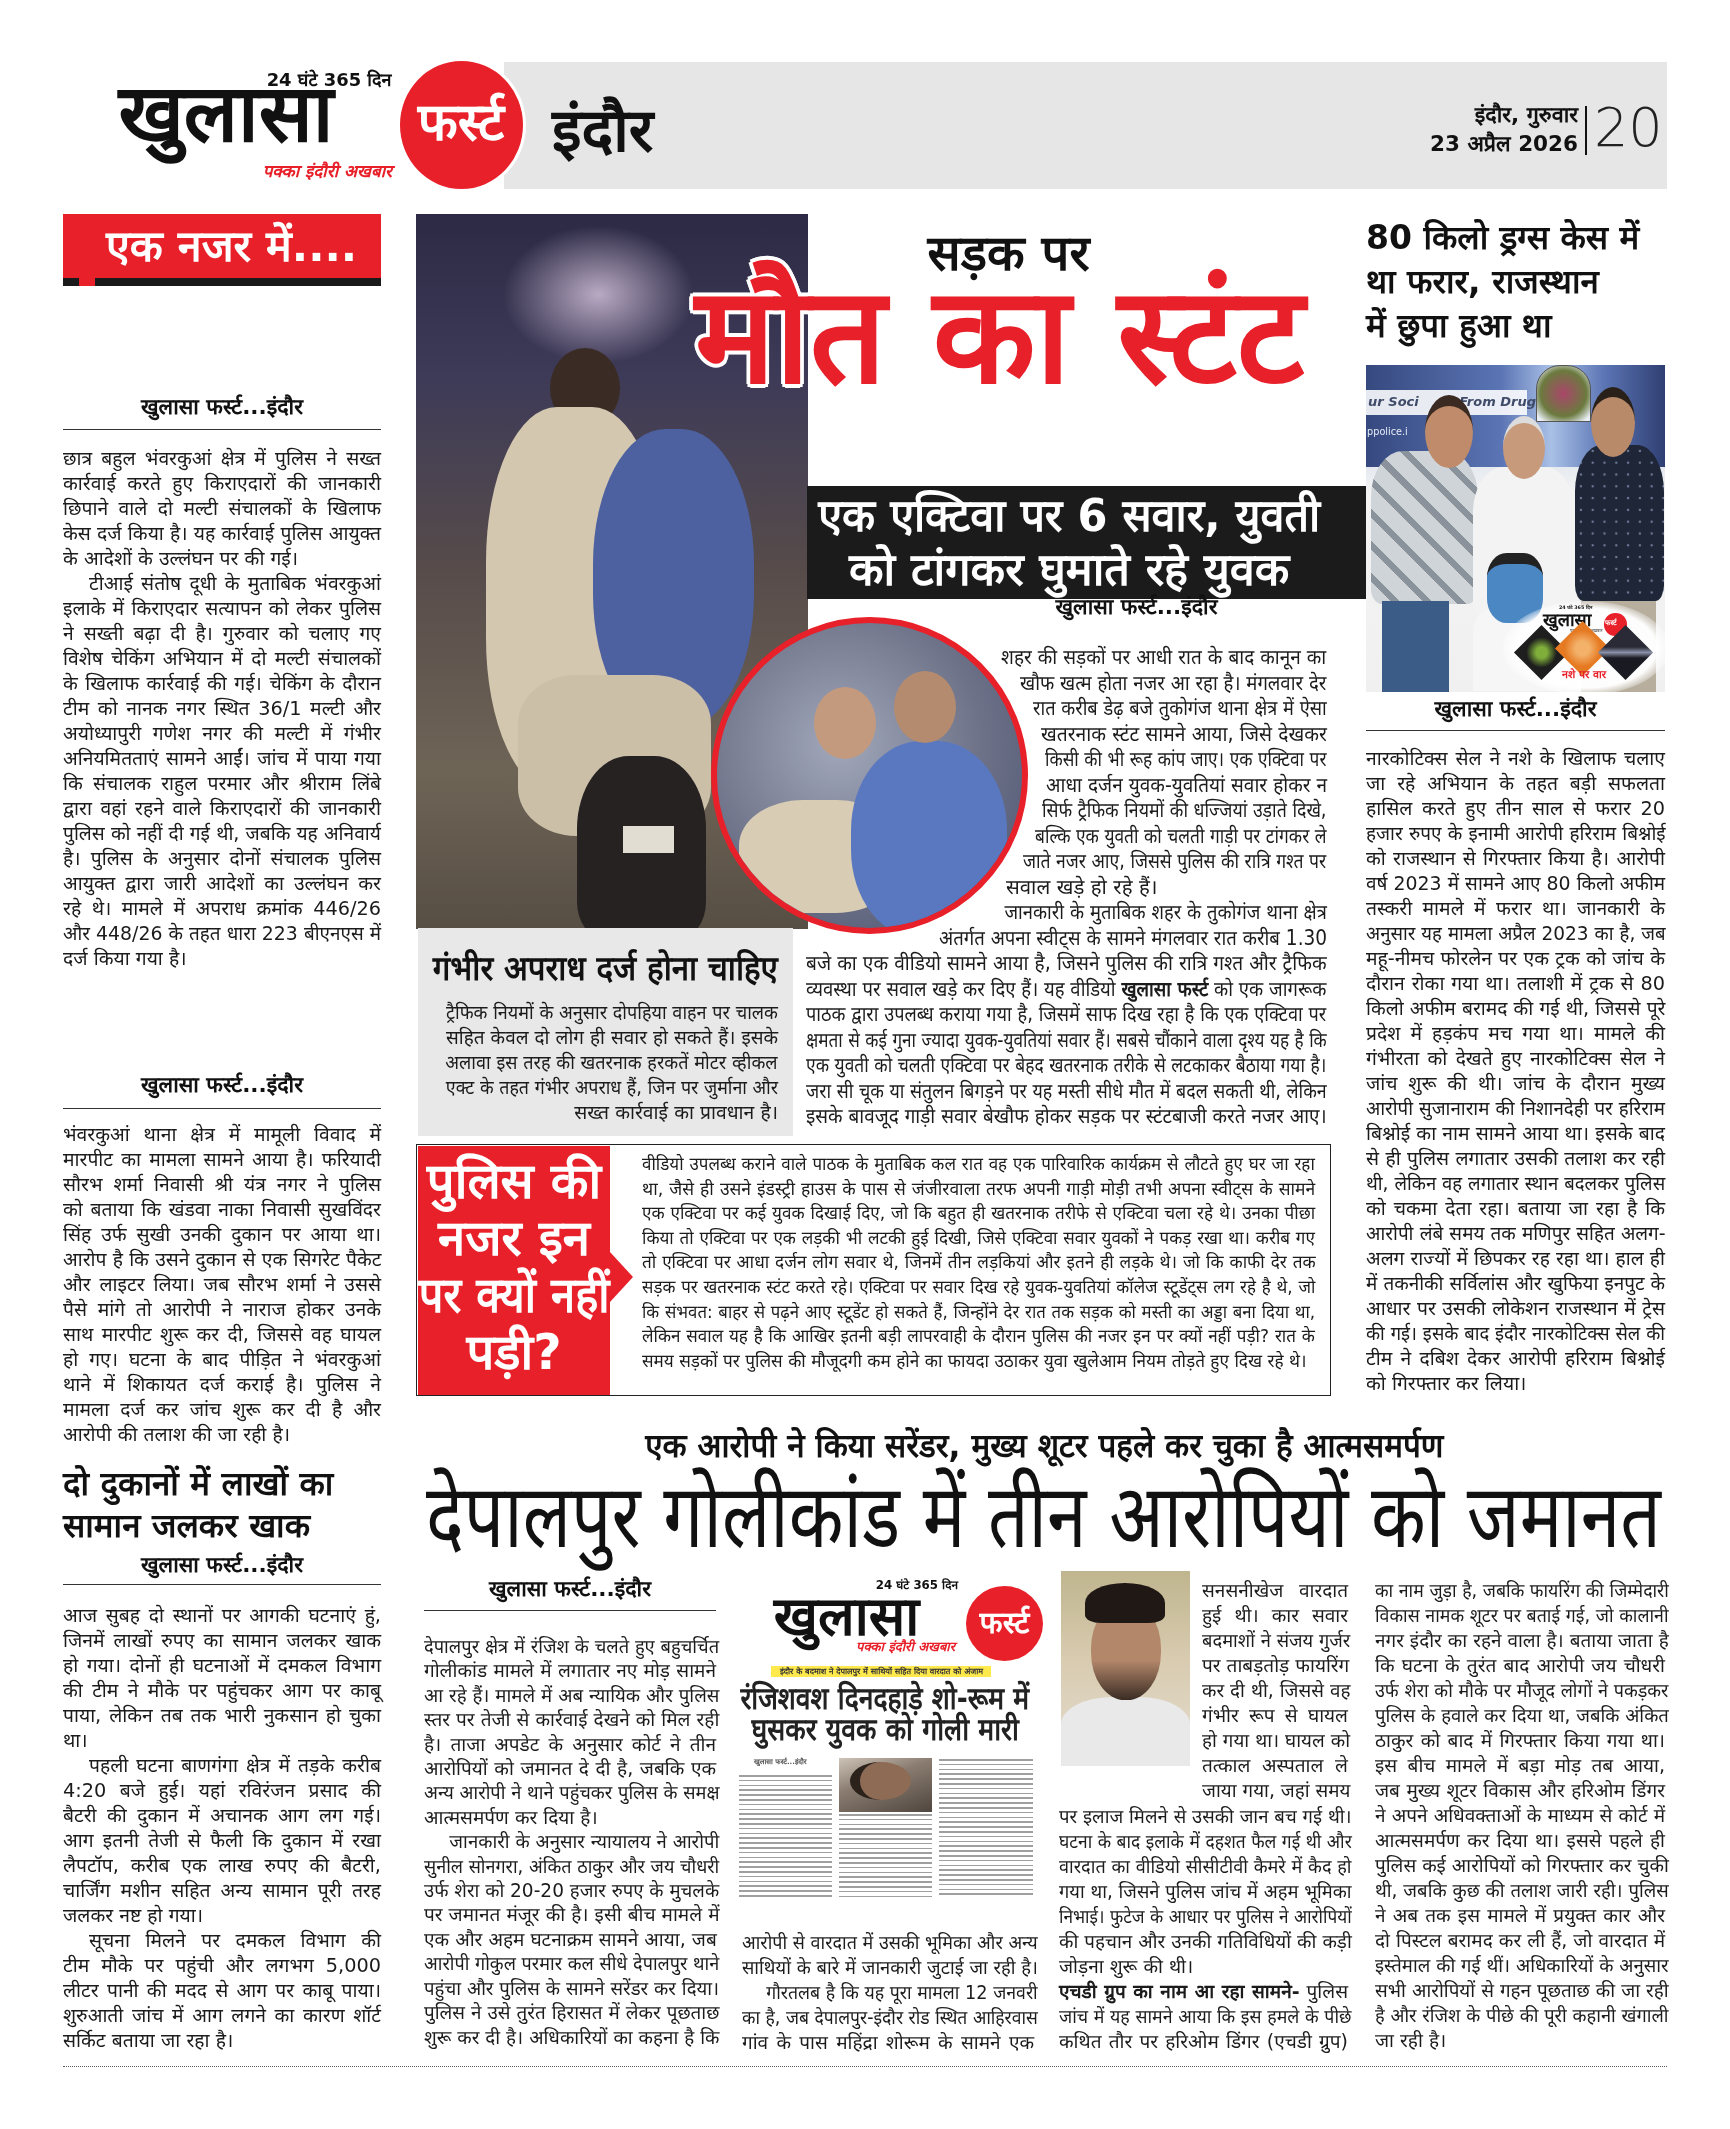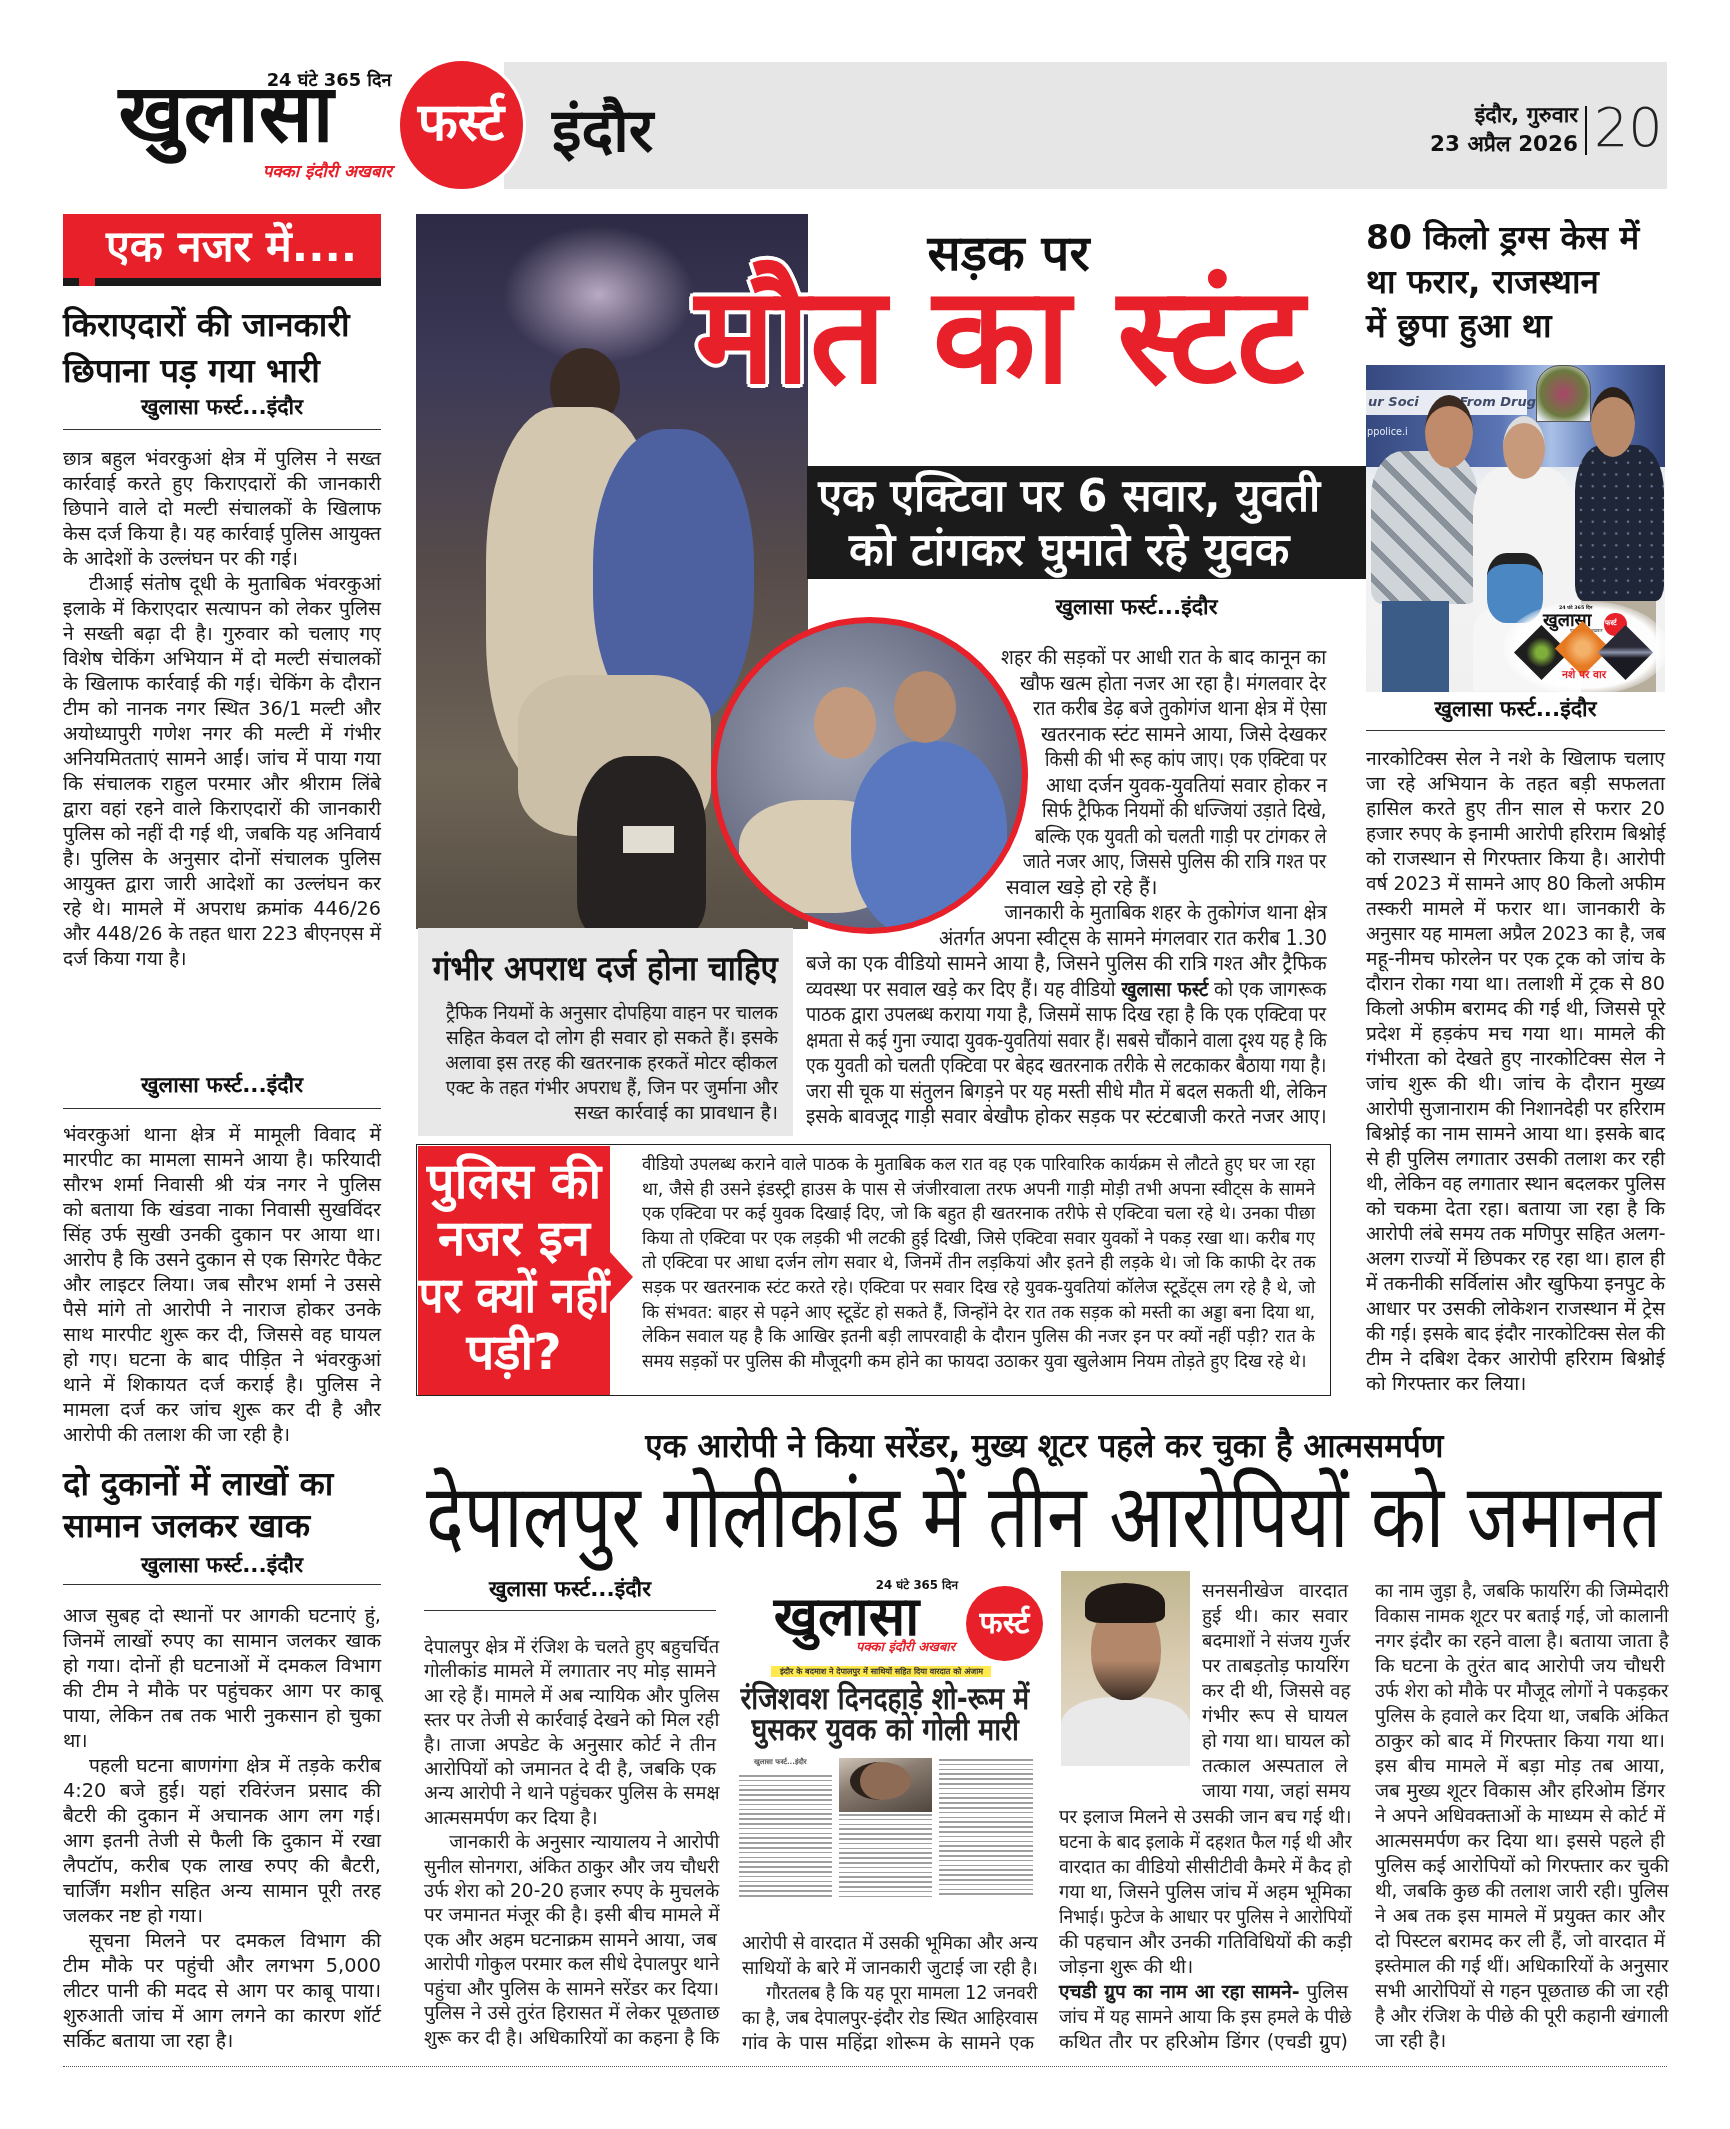"किराएदारों की जानकारी" div.a { html: <div> <div>किराएदारों की जानकारी</div> <div>छिपाना पड़ गया भारी</div> </div> -> none }
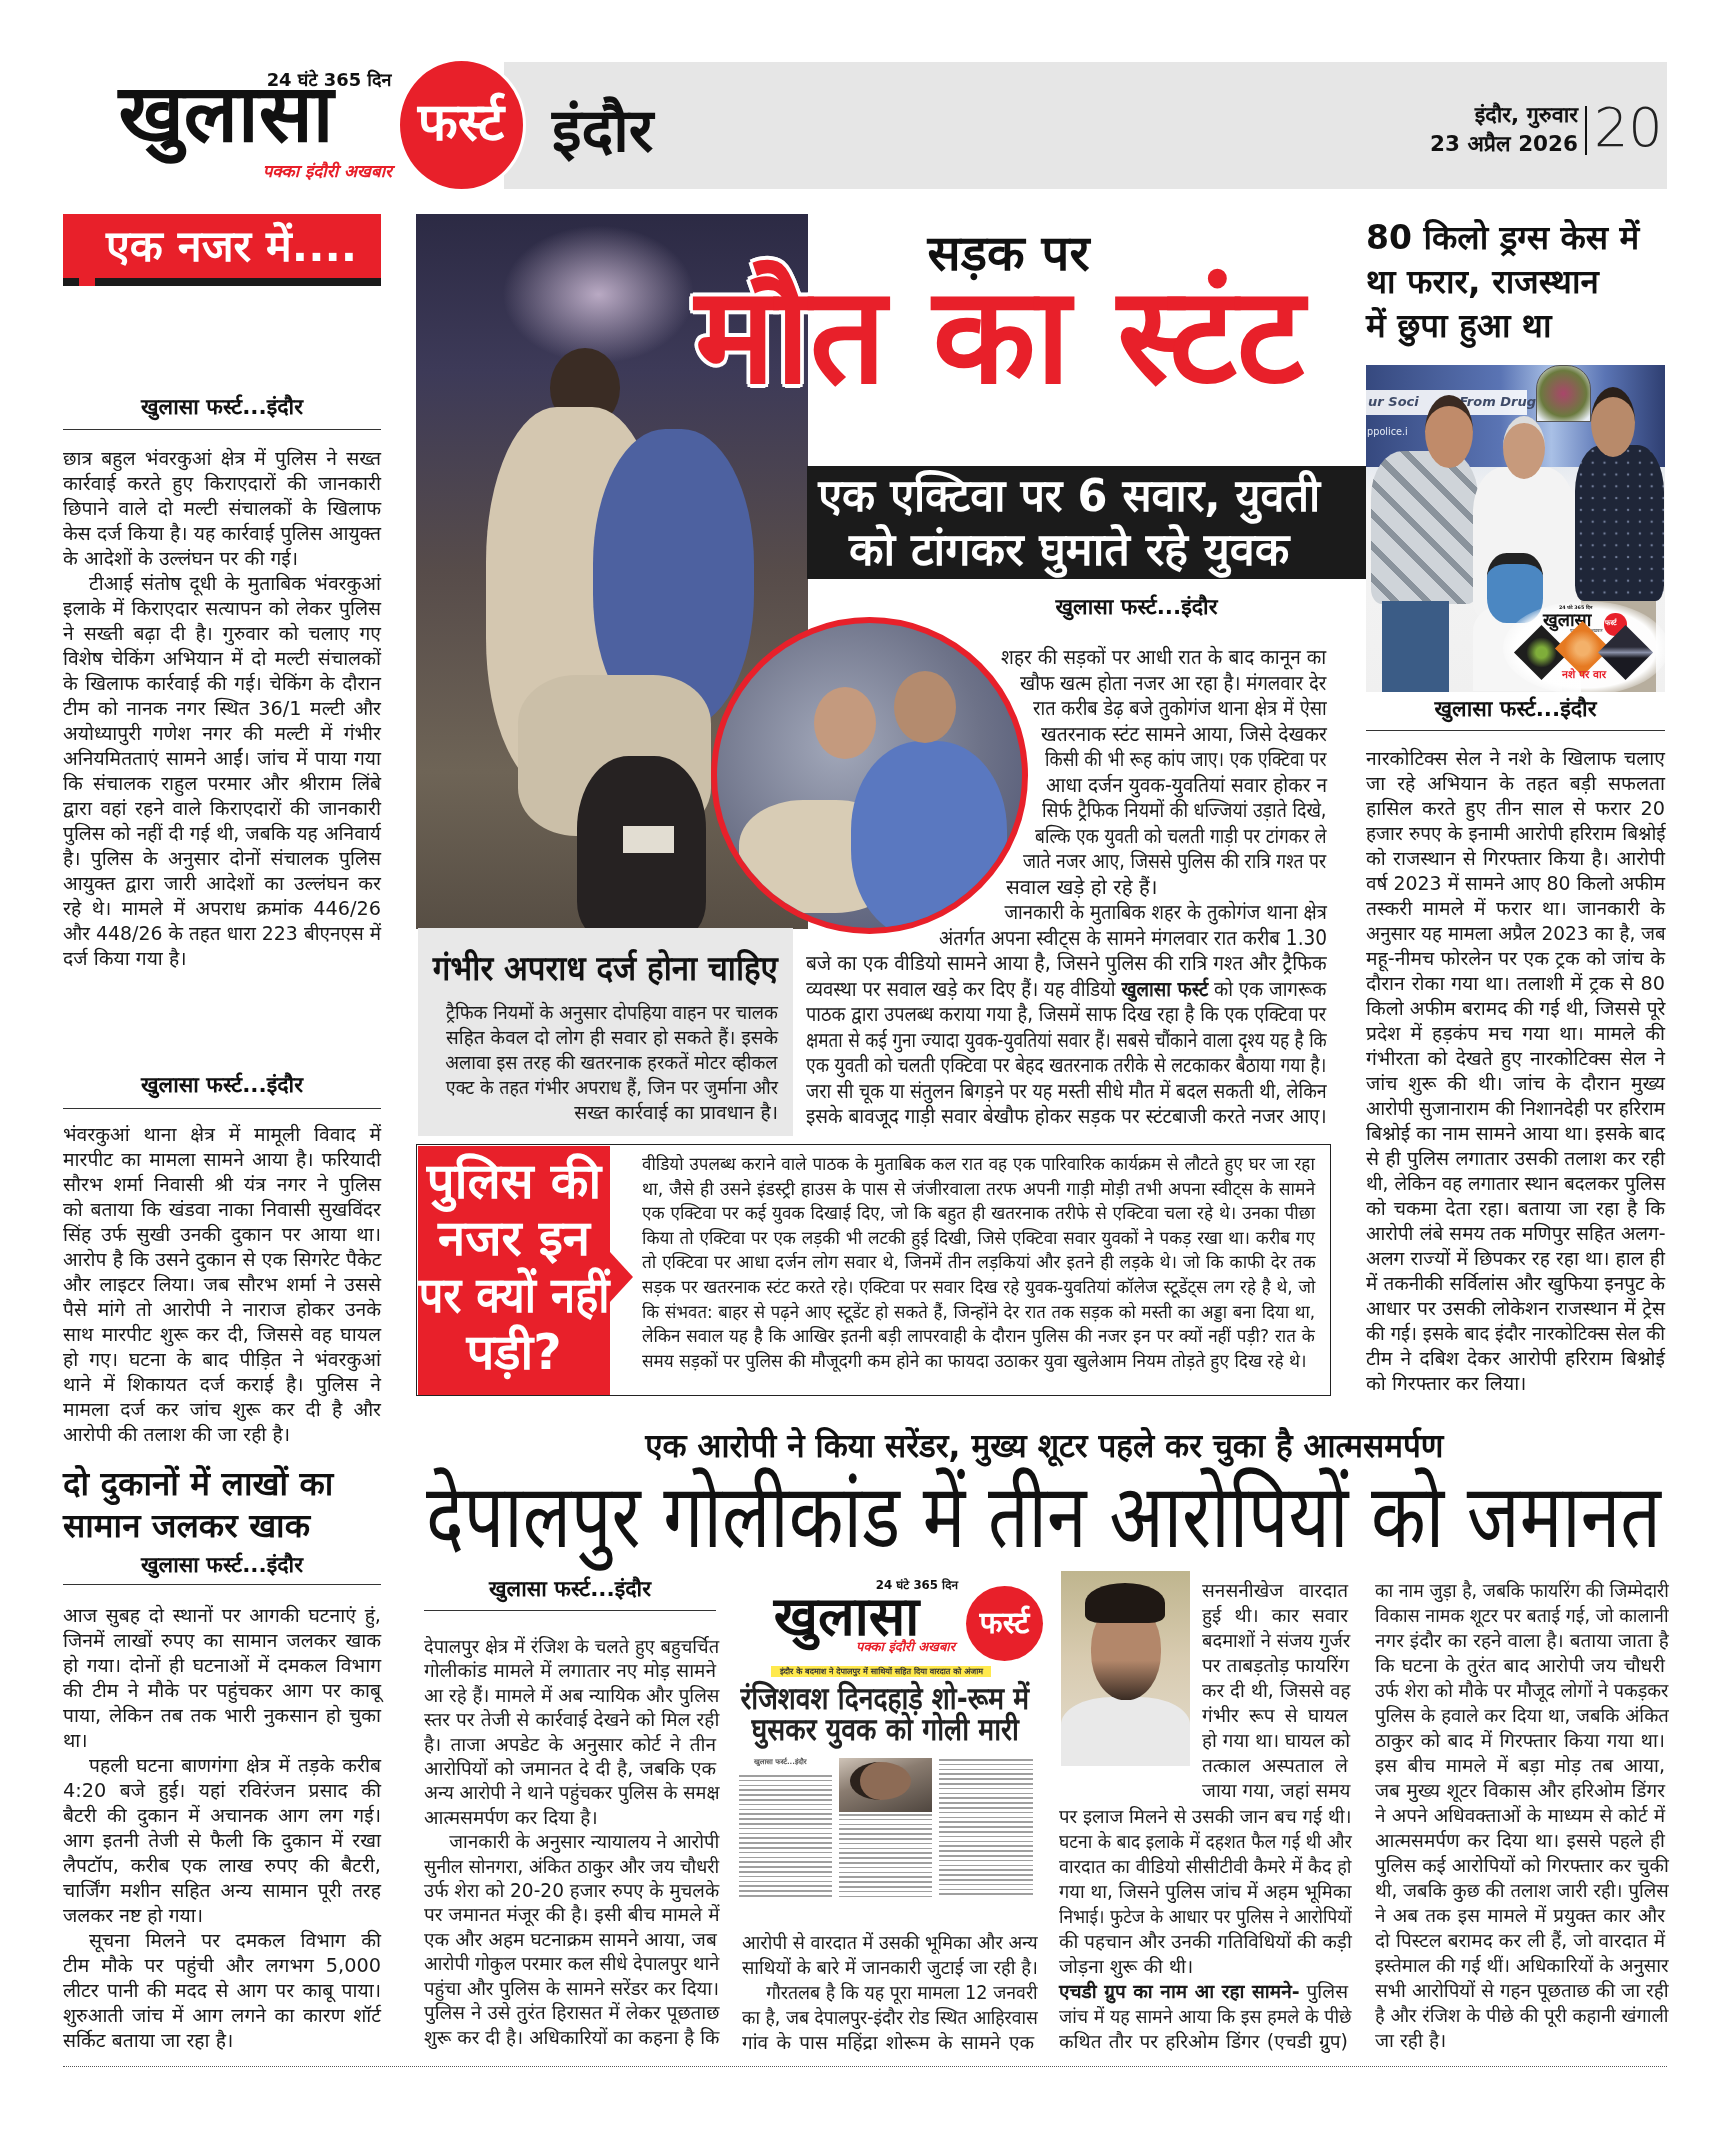"एक एक्टिवा पर 6 सवार," div.a { top: 466px -> 486px }
